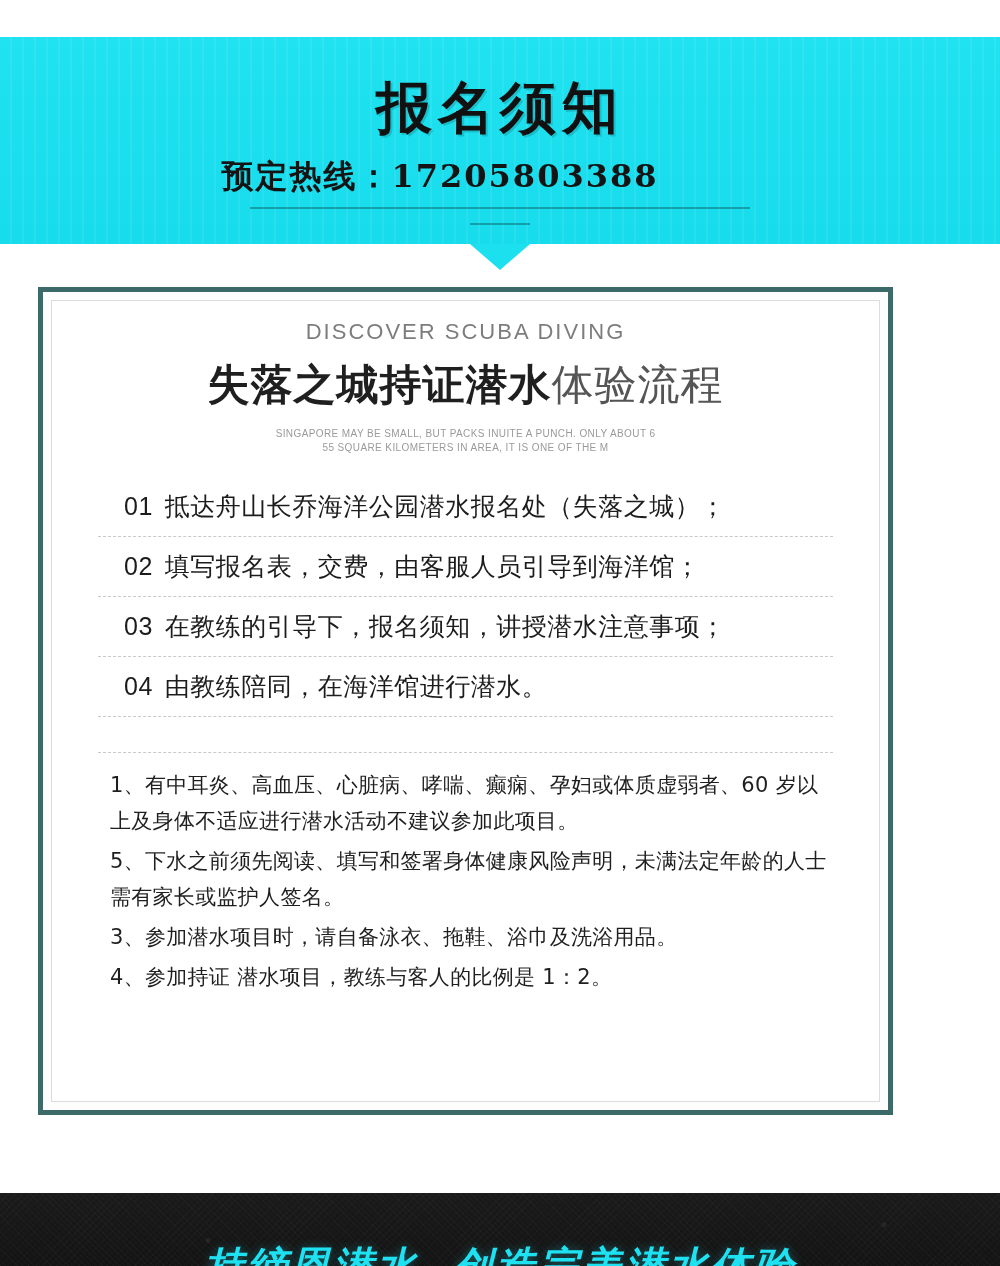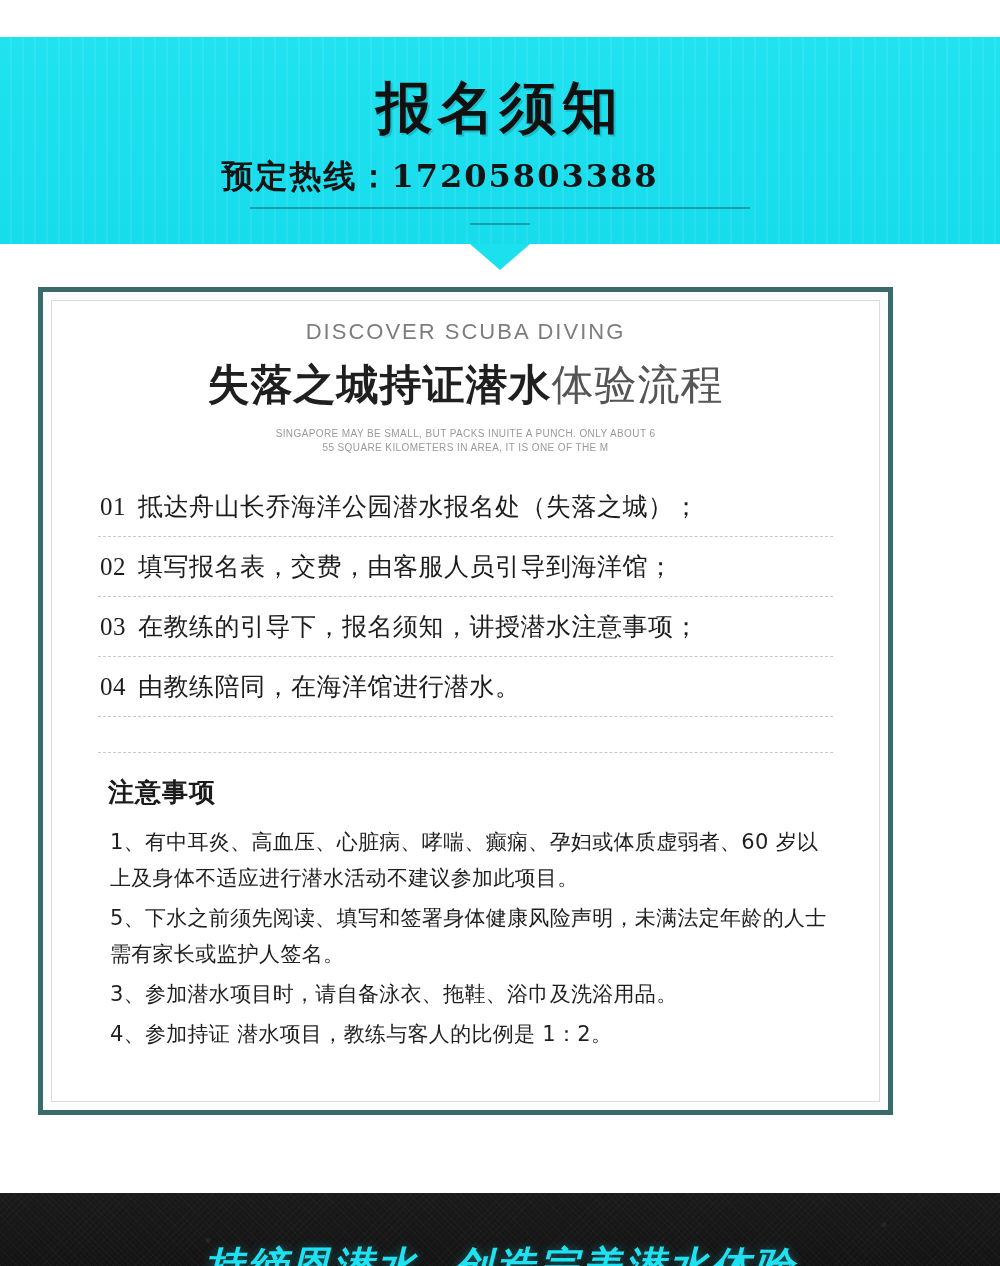"01" .step .num { font-family: Liberation Serif, serif -> Liberation Sans, sans-serif; margin-left: none -> 24px }
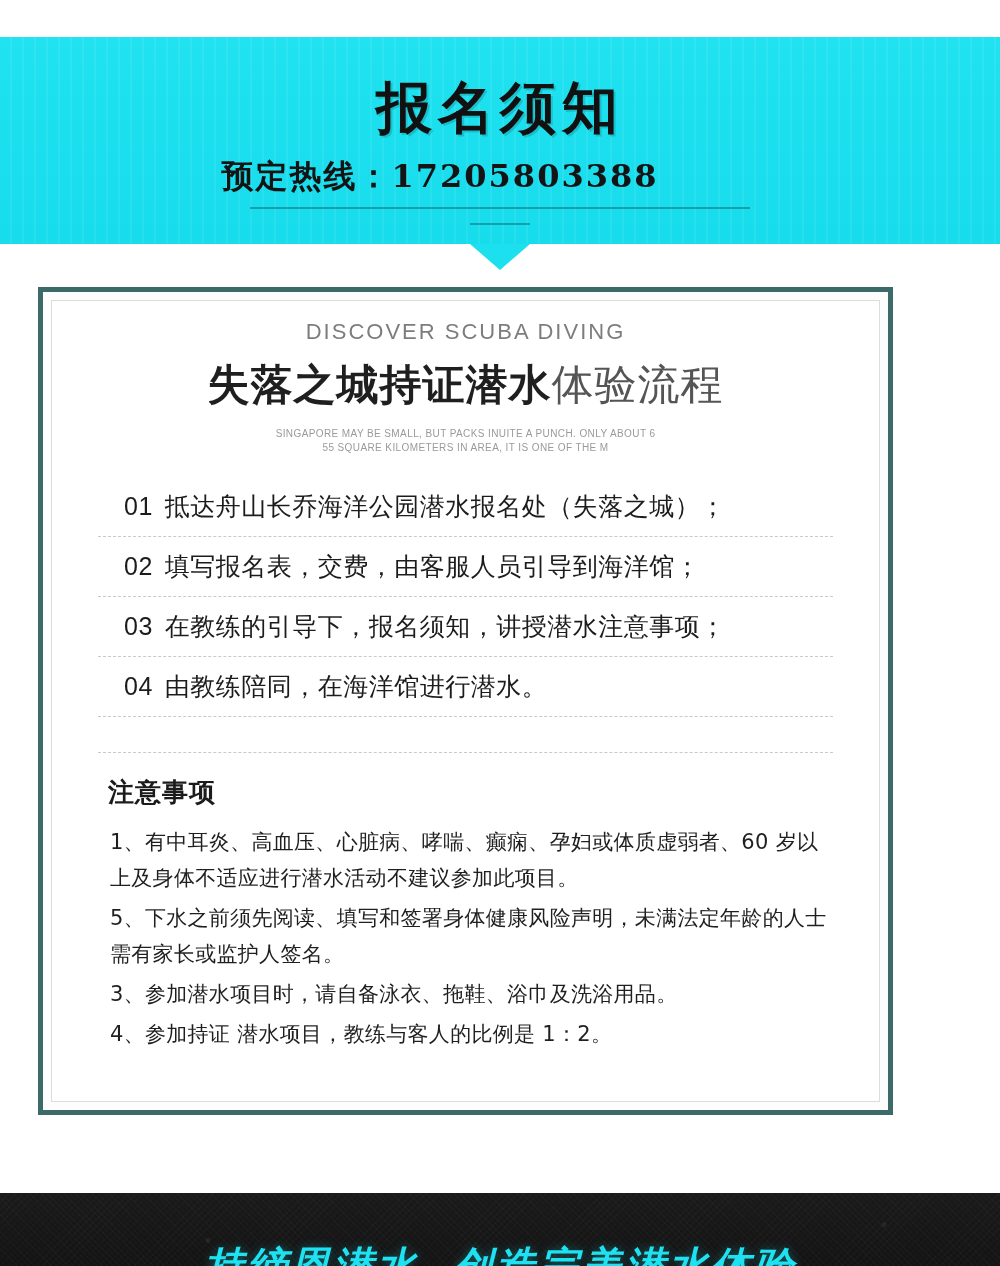"注意事项" div.notes-title { html: <div>注意事项</div> -> none }
